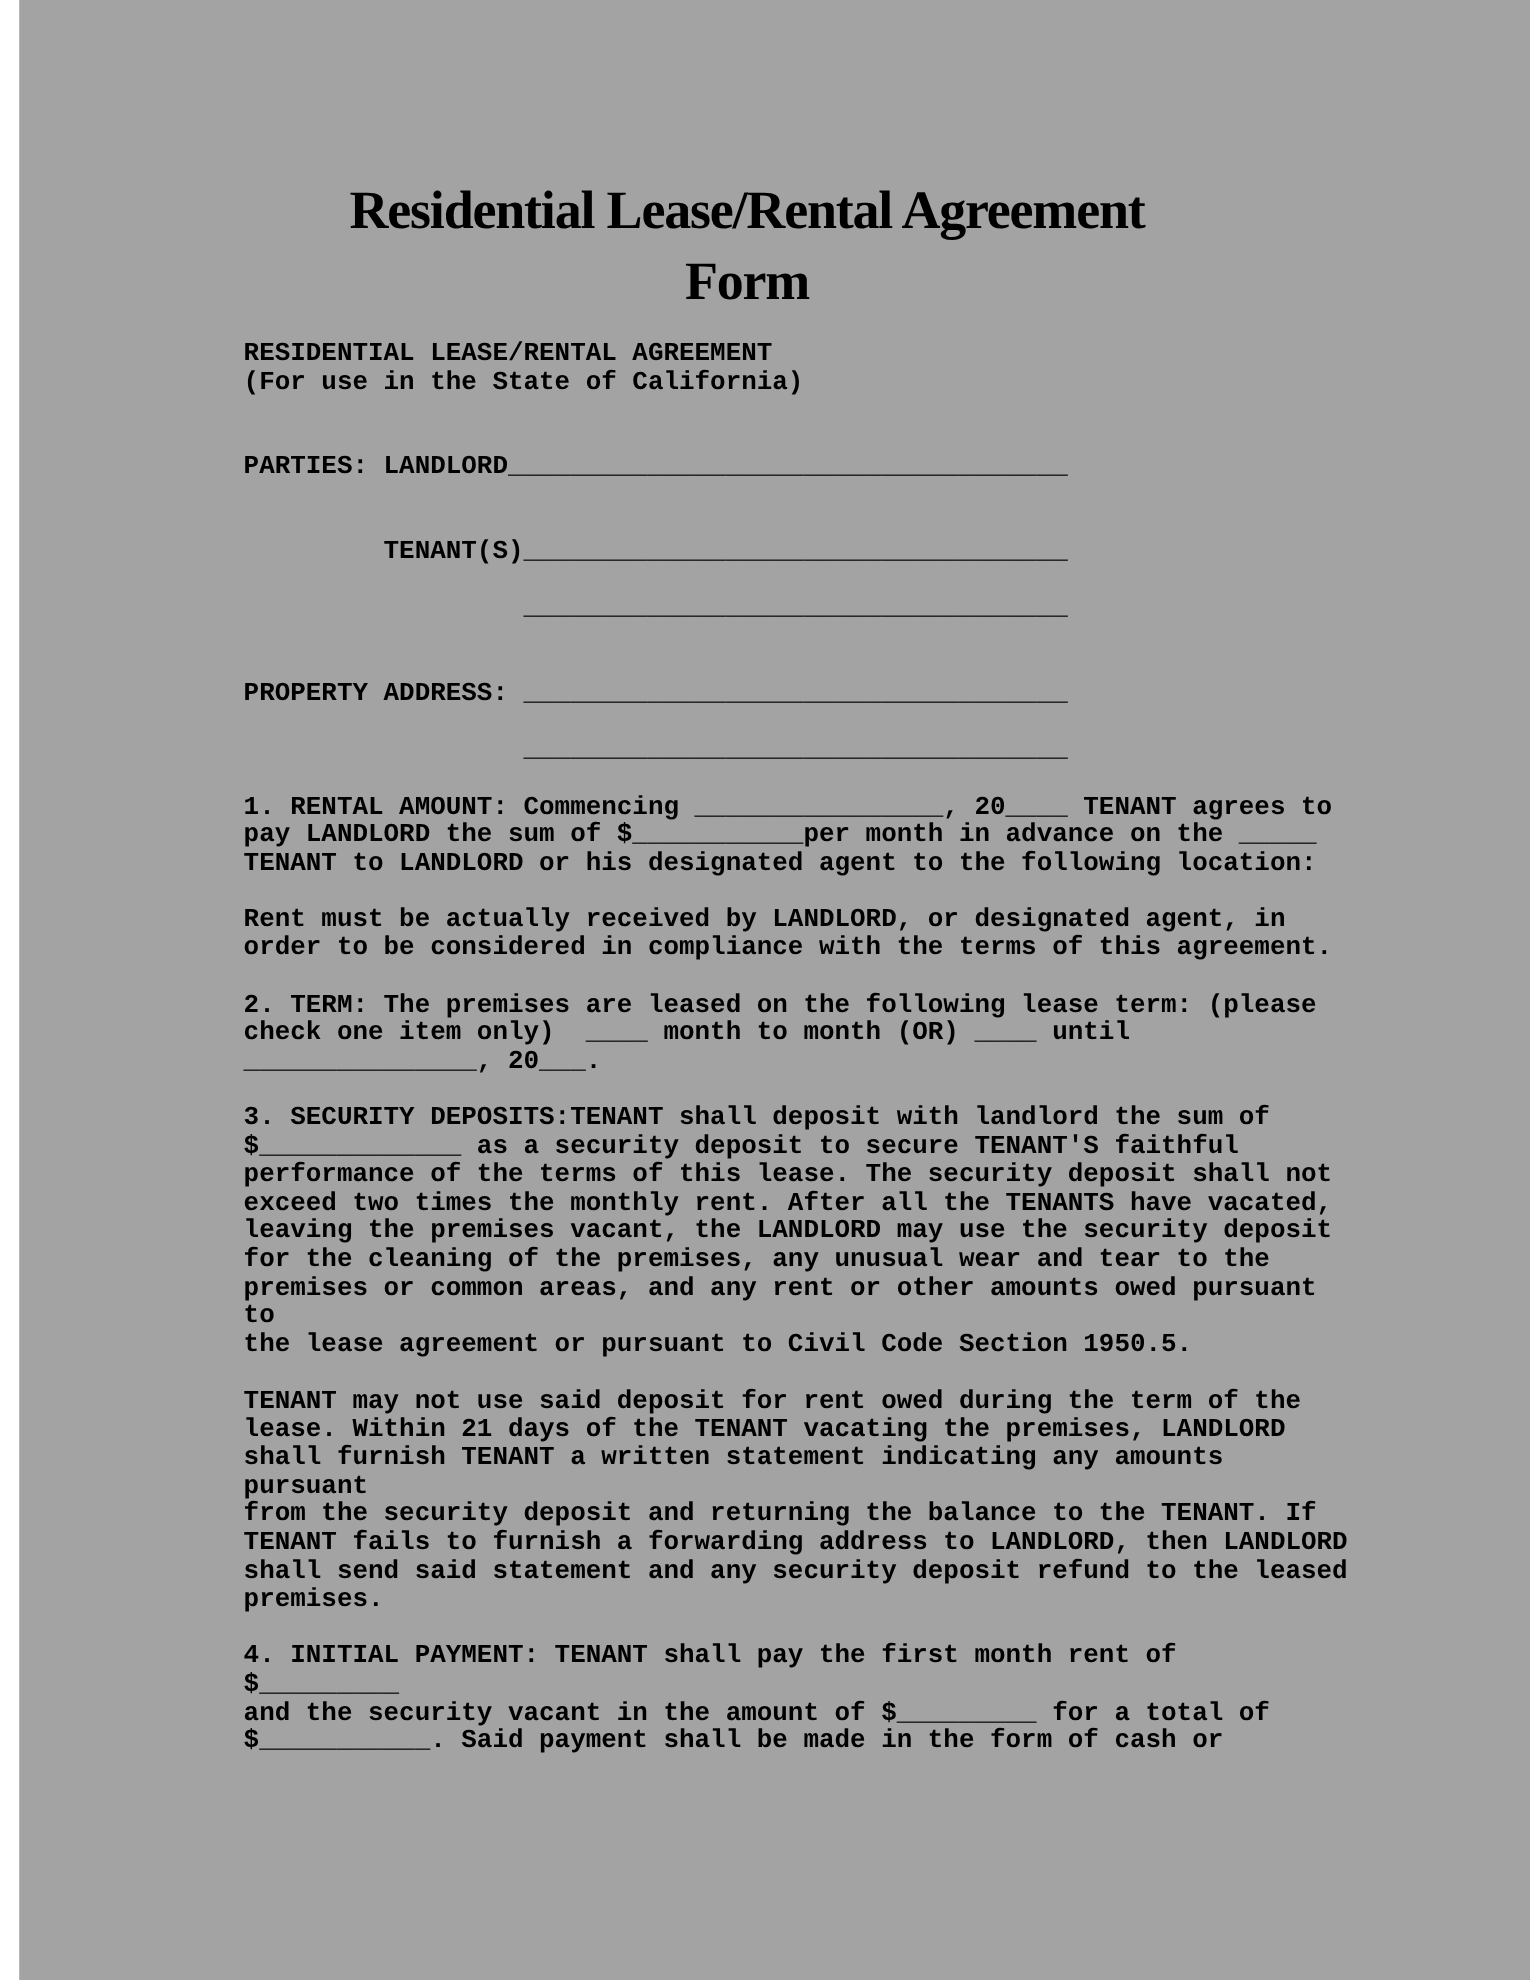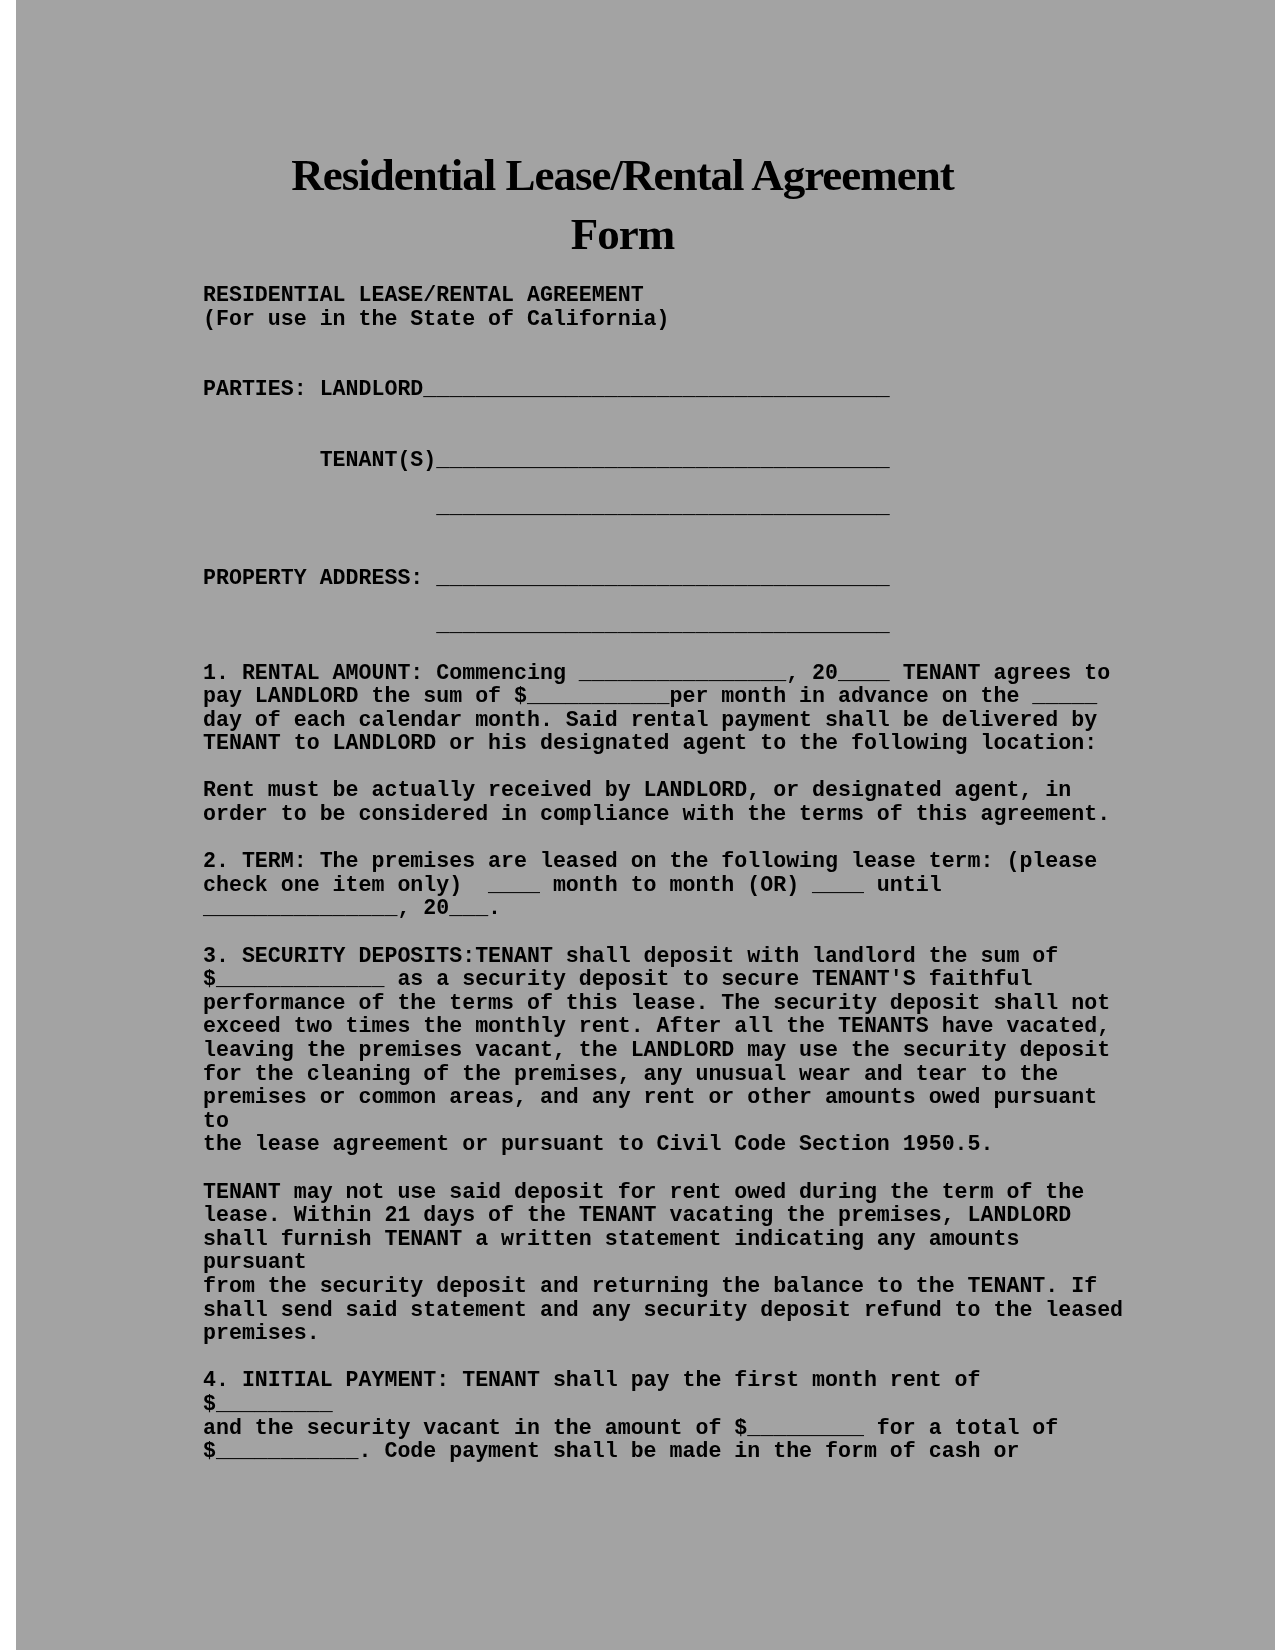"day of each calendar month." div.line { html: <div>day of each calendar month. Said rental payment shall be delivered by</div> -> none }
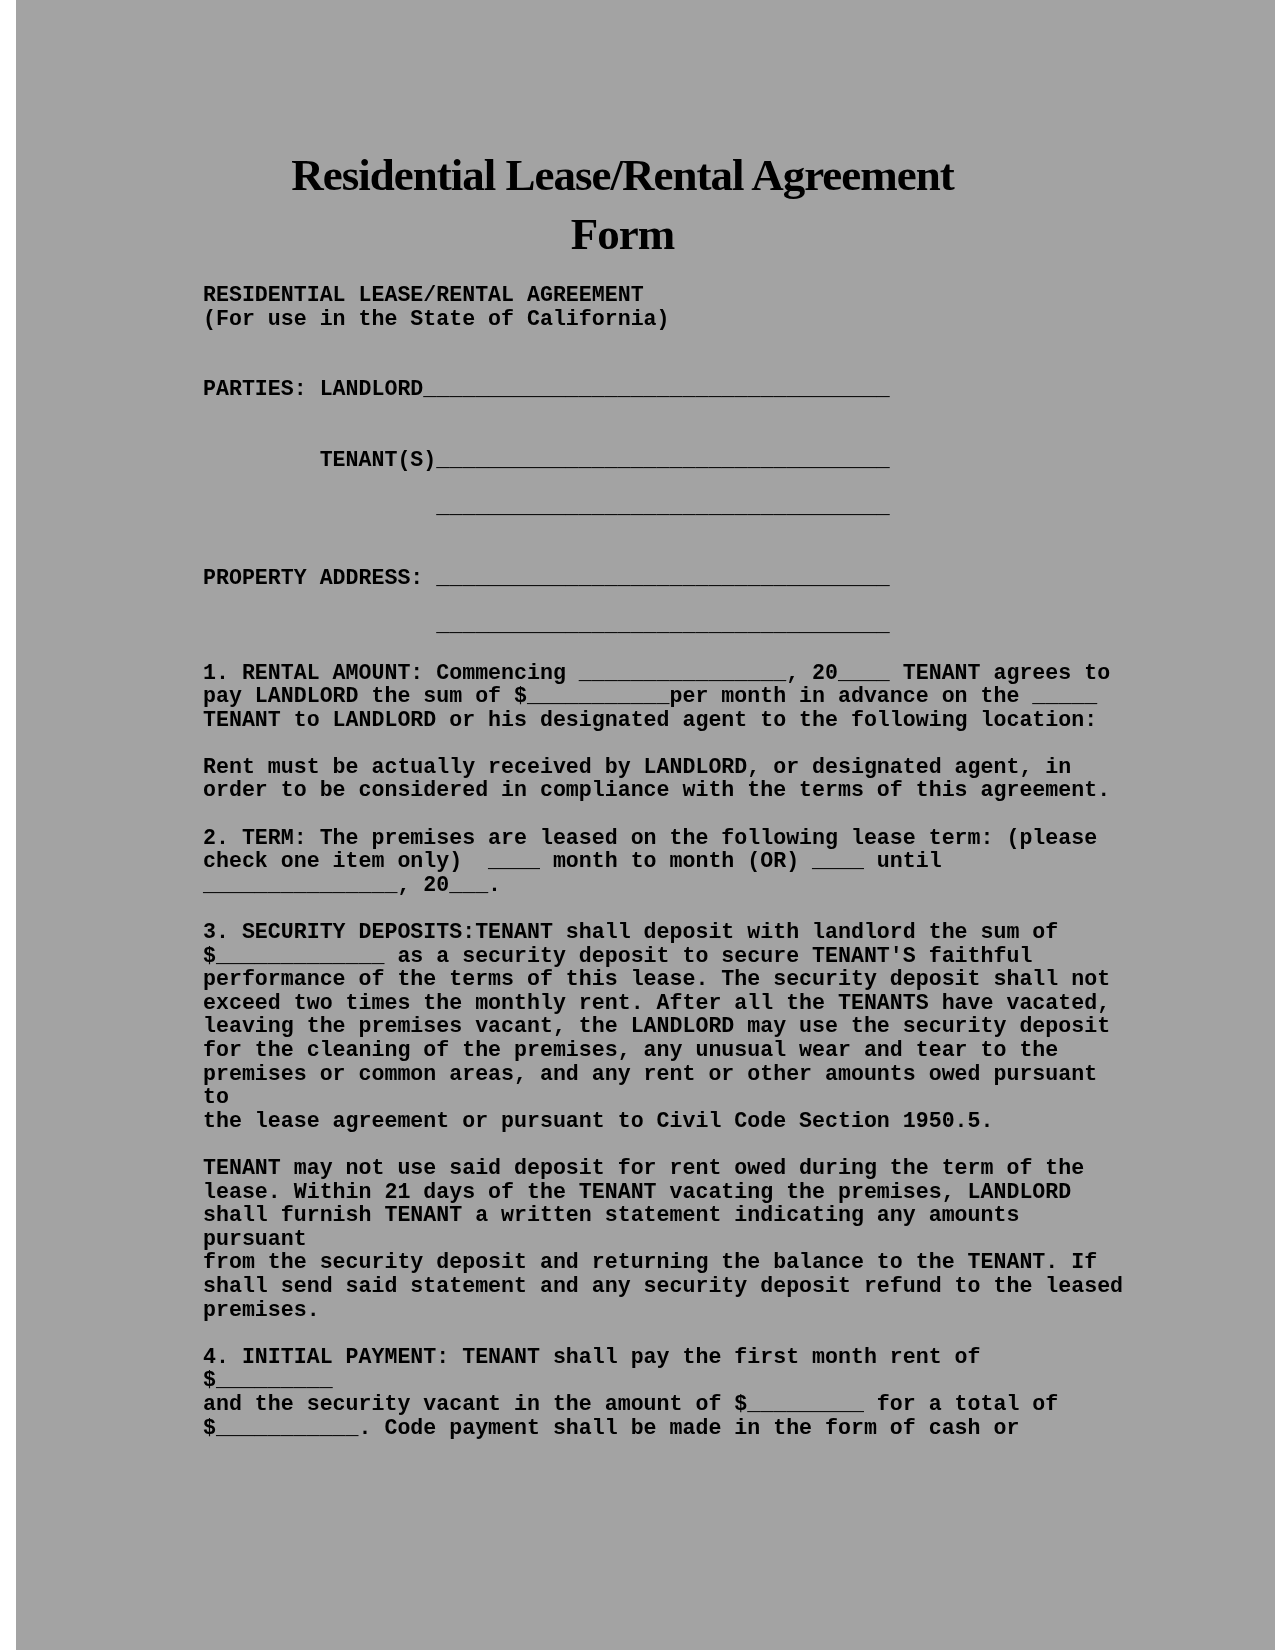"TENANT fails to furnish a" div.line { html: none -> <div>TENANT fails to furnish a forwarding address to LANDLORD, then LANDLORD</div> }
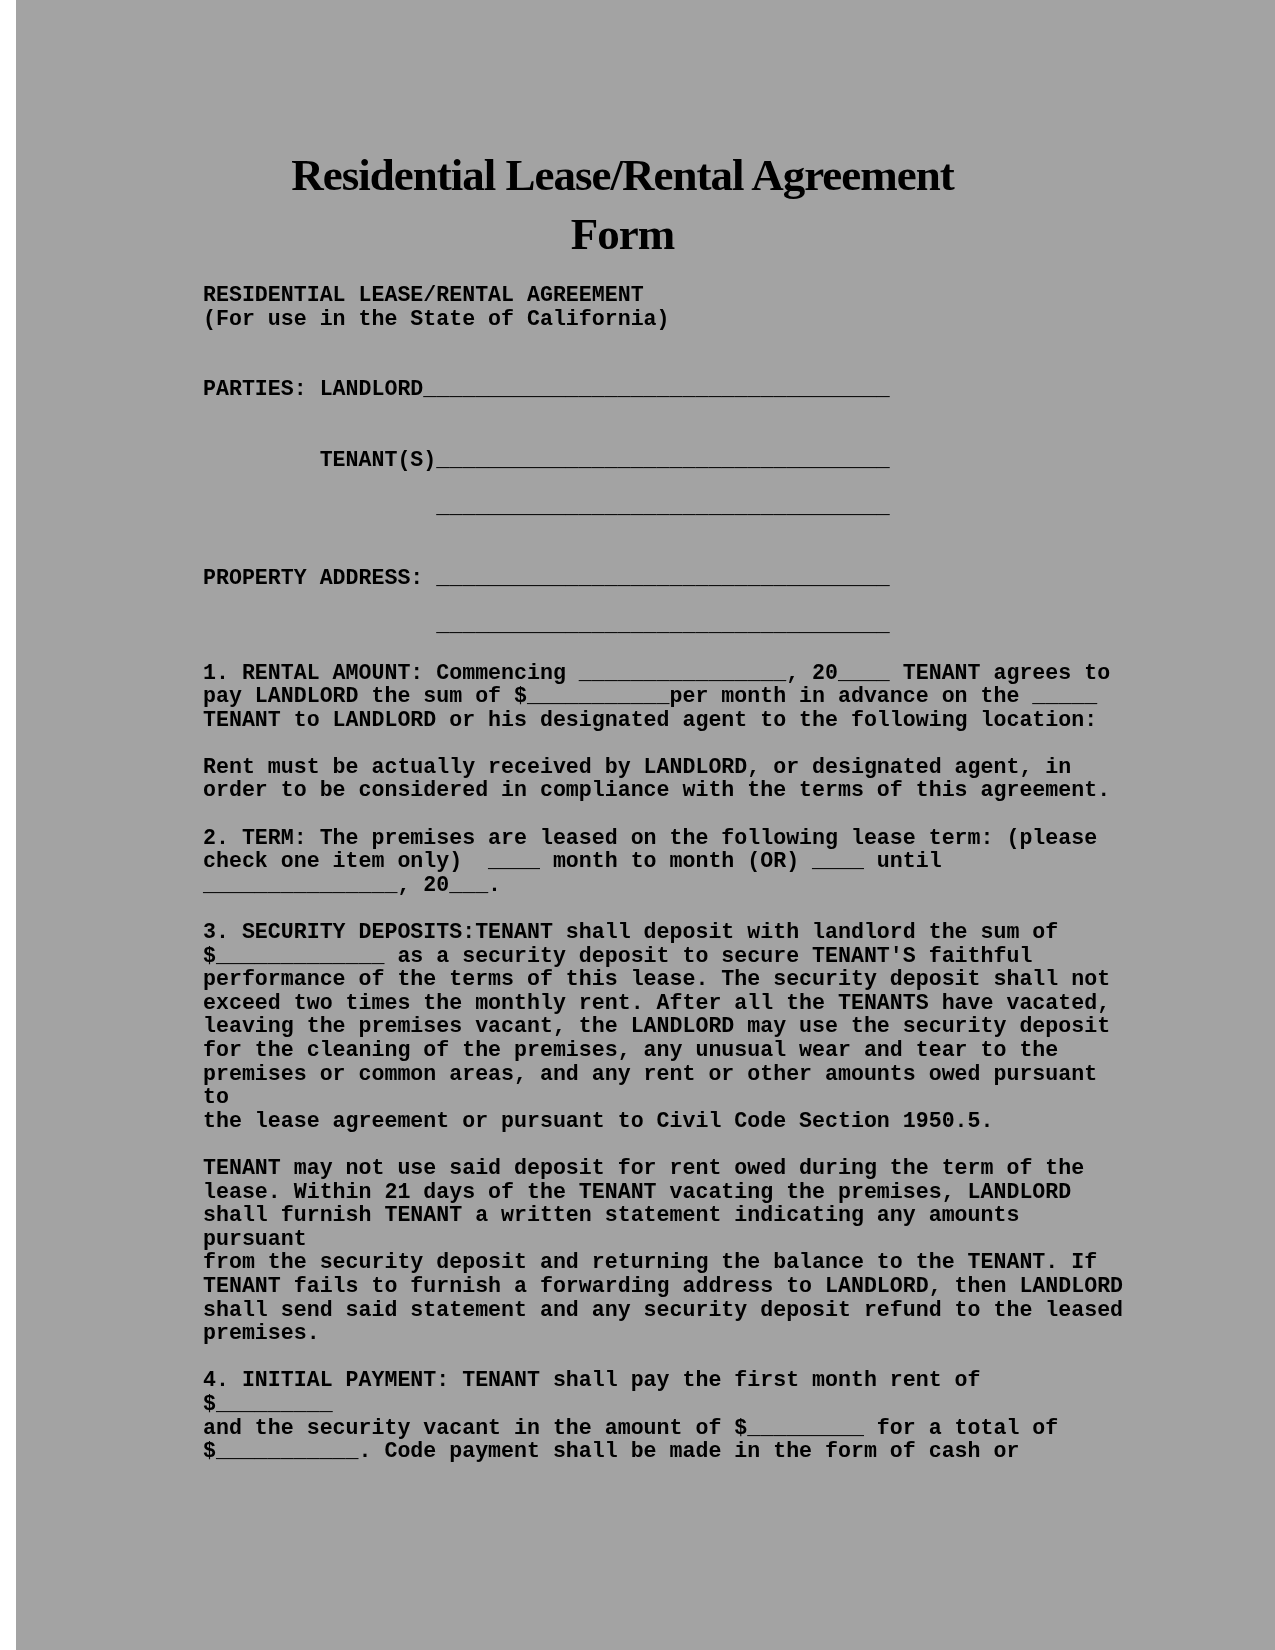"$___________. Code payment shall be" div.line { text: Code -> Said }
